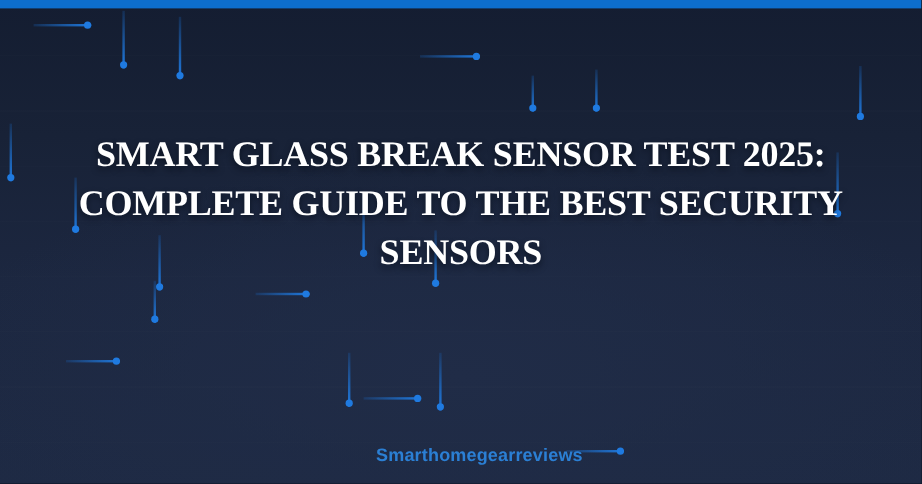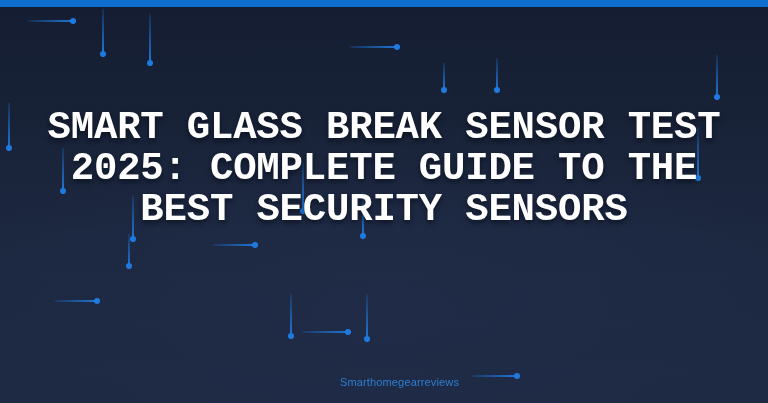"SMART GLASS BREAK SENSOR TEST" #banner-title { font-family: Liberation Mono, monospace -> Liberation Serif, serif; font-size: 39px -> 30px }
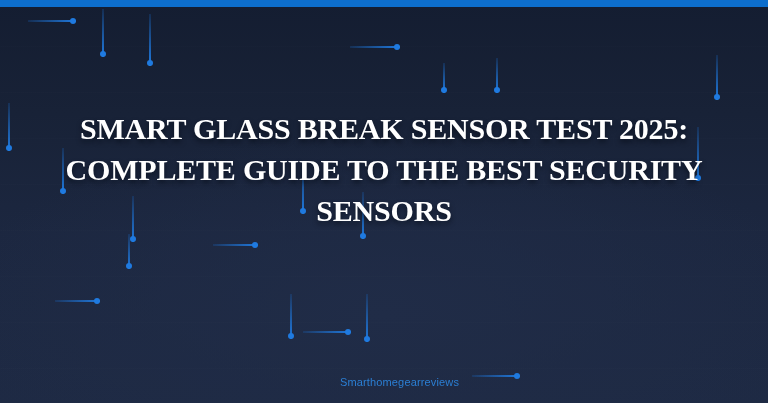"Smarthomegearreviews" #site-watermark { font-size: 11px -> 15px; font-weight: 400 -> 700 }
